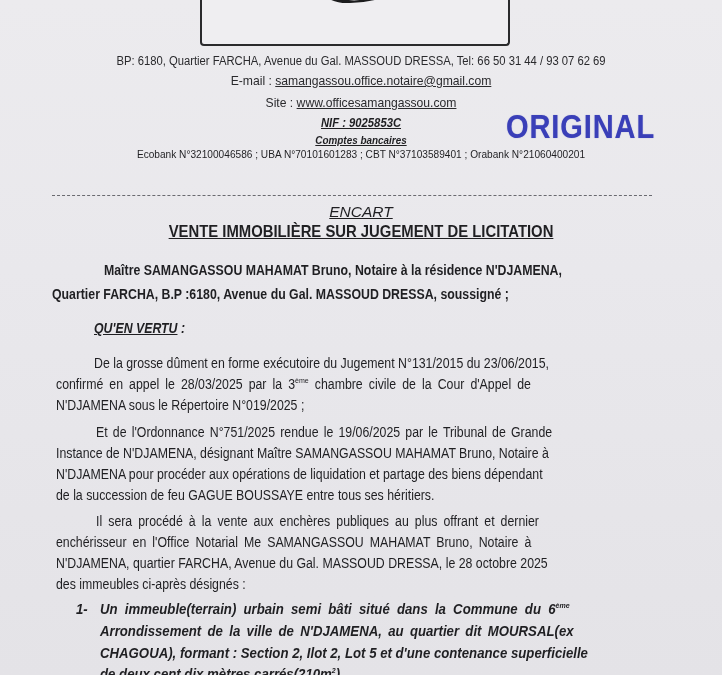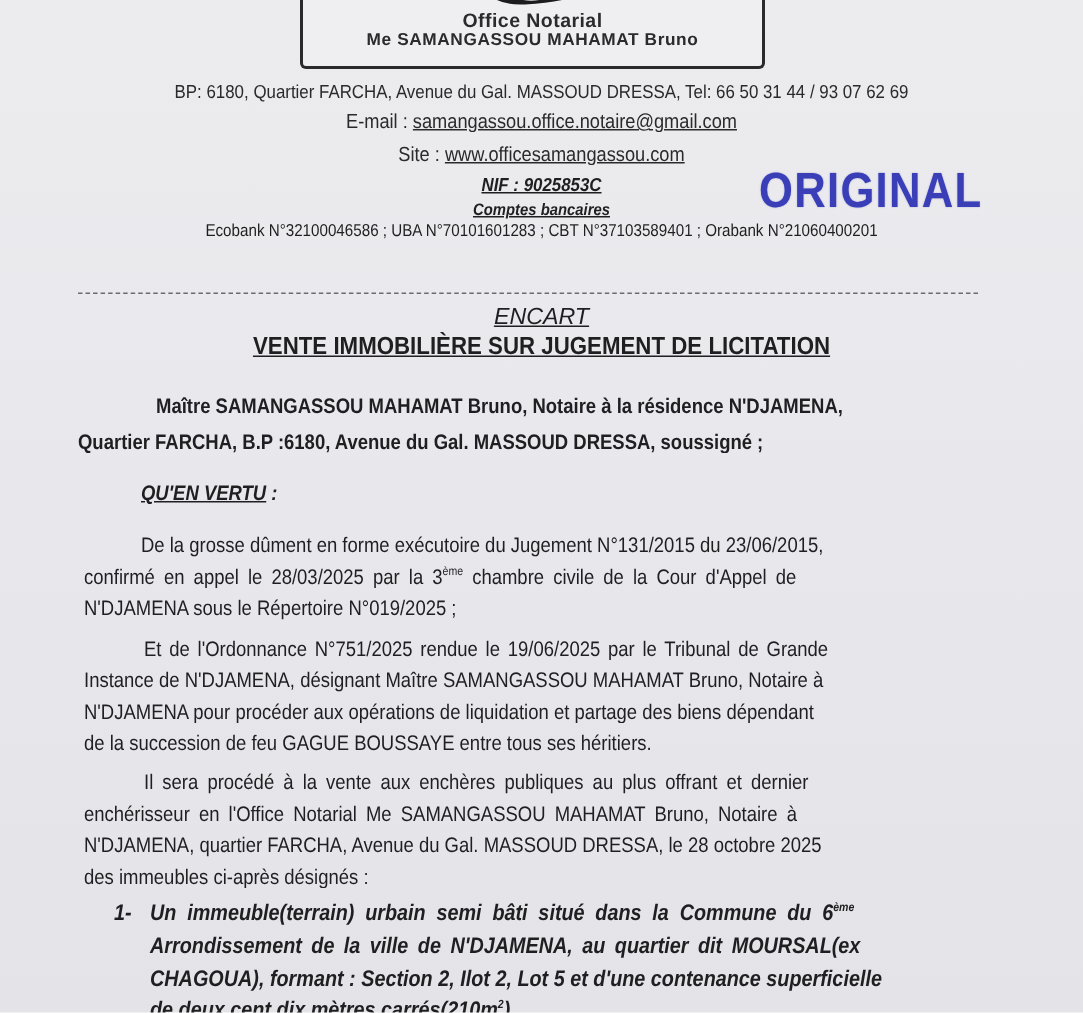"Office Notarial" div.logo-title { html: <div>Office Notarial</div> -> none }
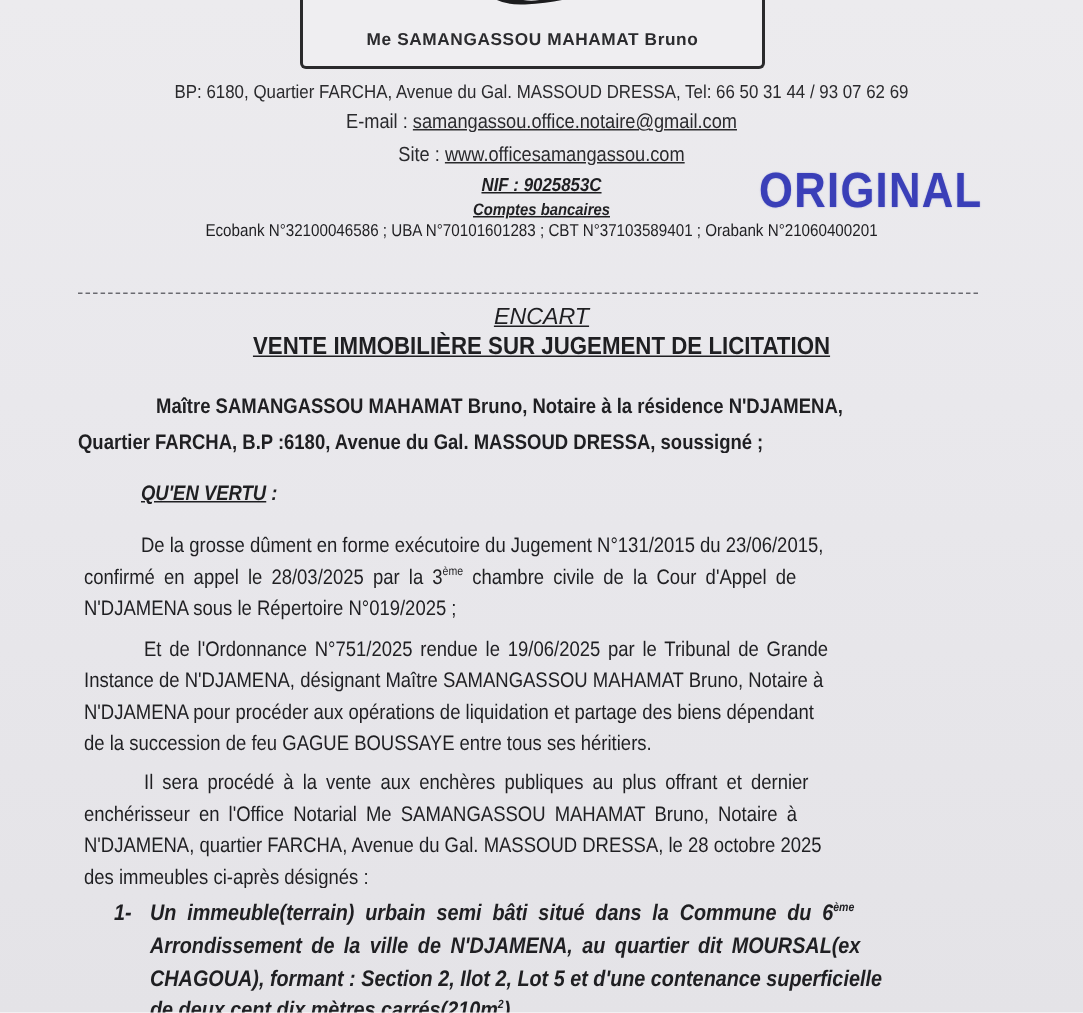"Me SAMANGASSOU MAHAMAT Bruno" div.logo-sub { html: <div>Me SAMANGASSOU MAHAMAT Bruno</div> -> none }
